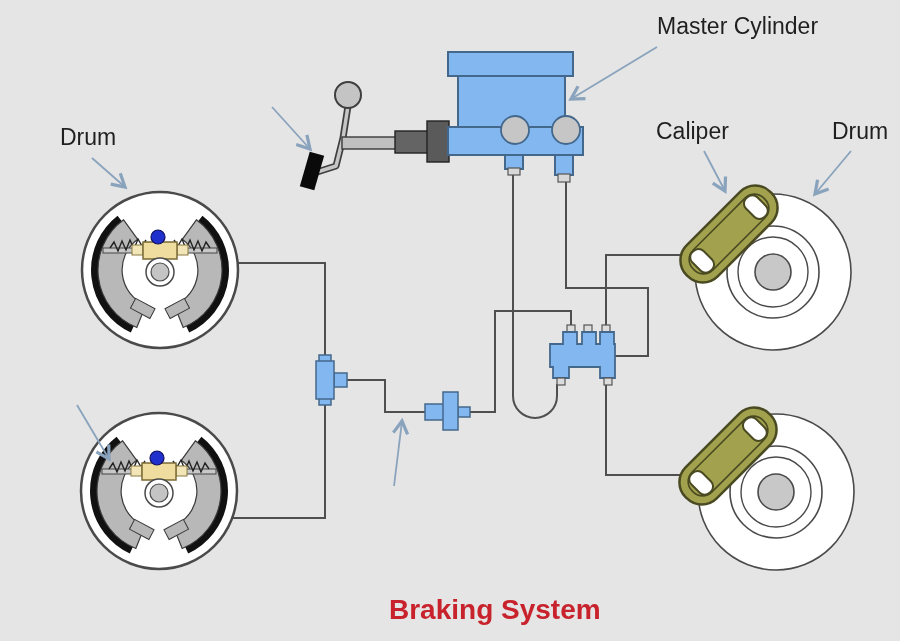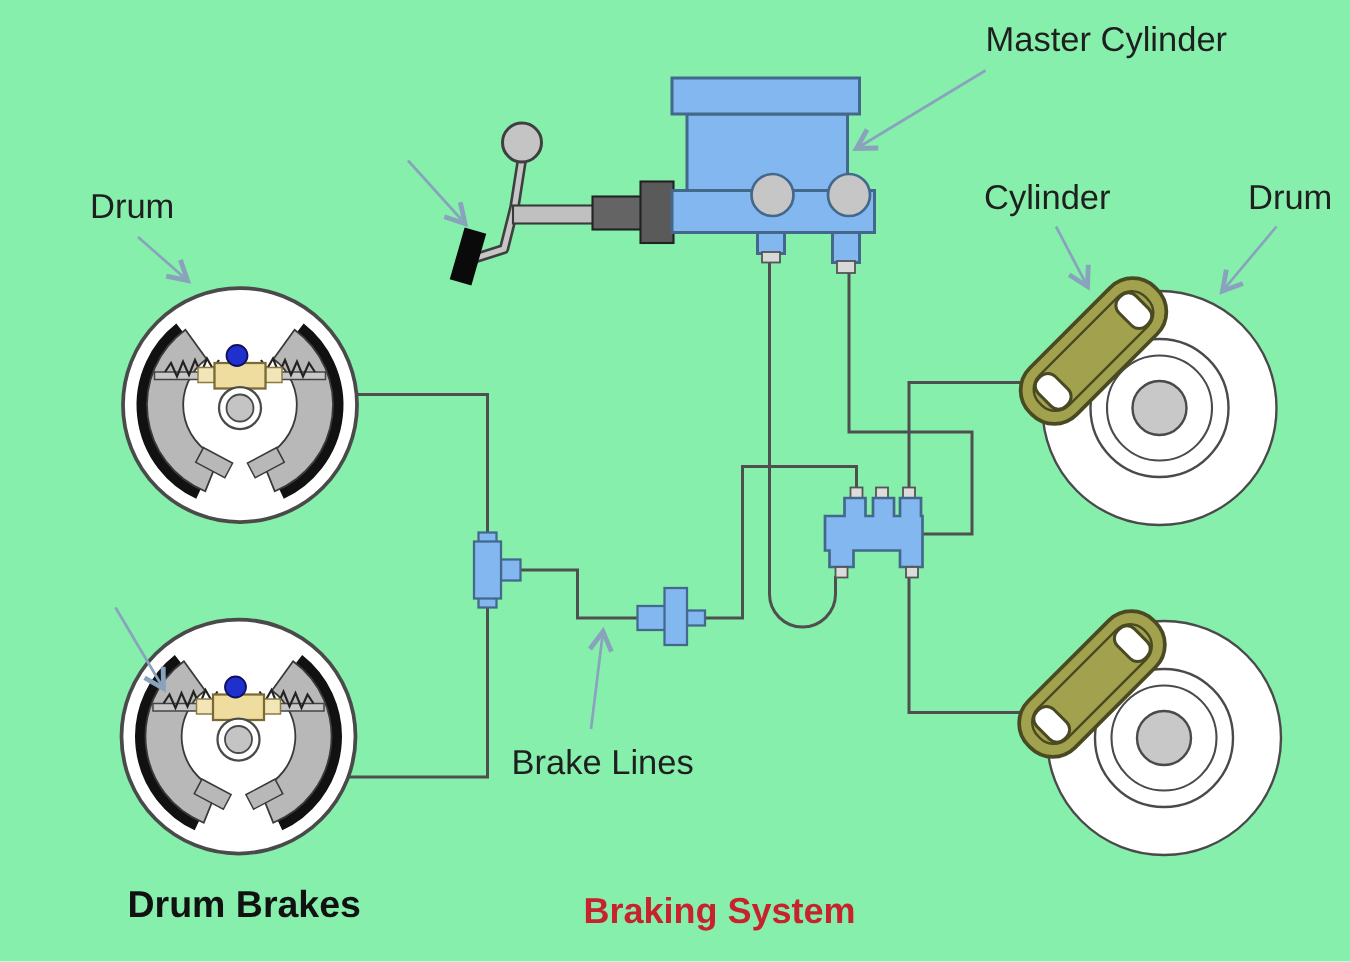"Master Cylinder" #stage { background: #86efac -> #e5e5e5 }
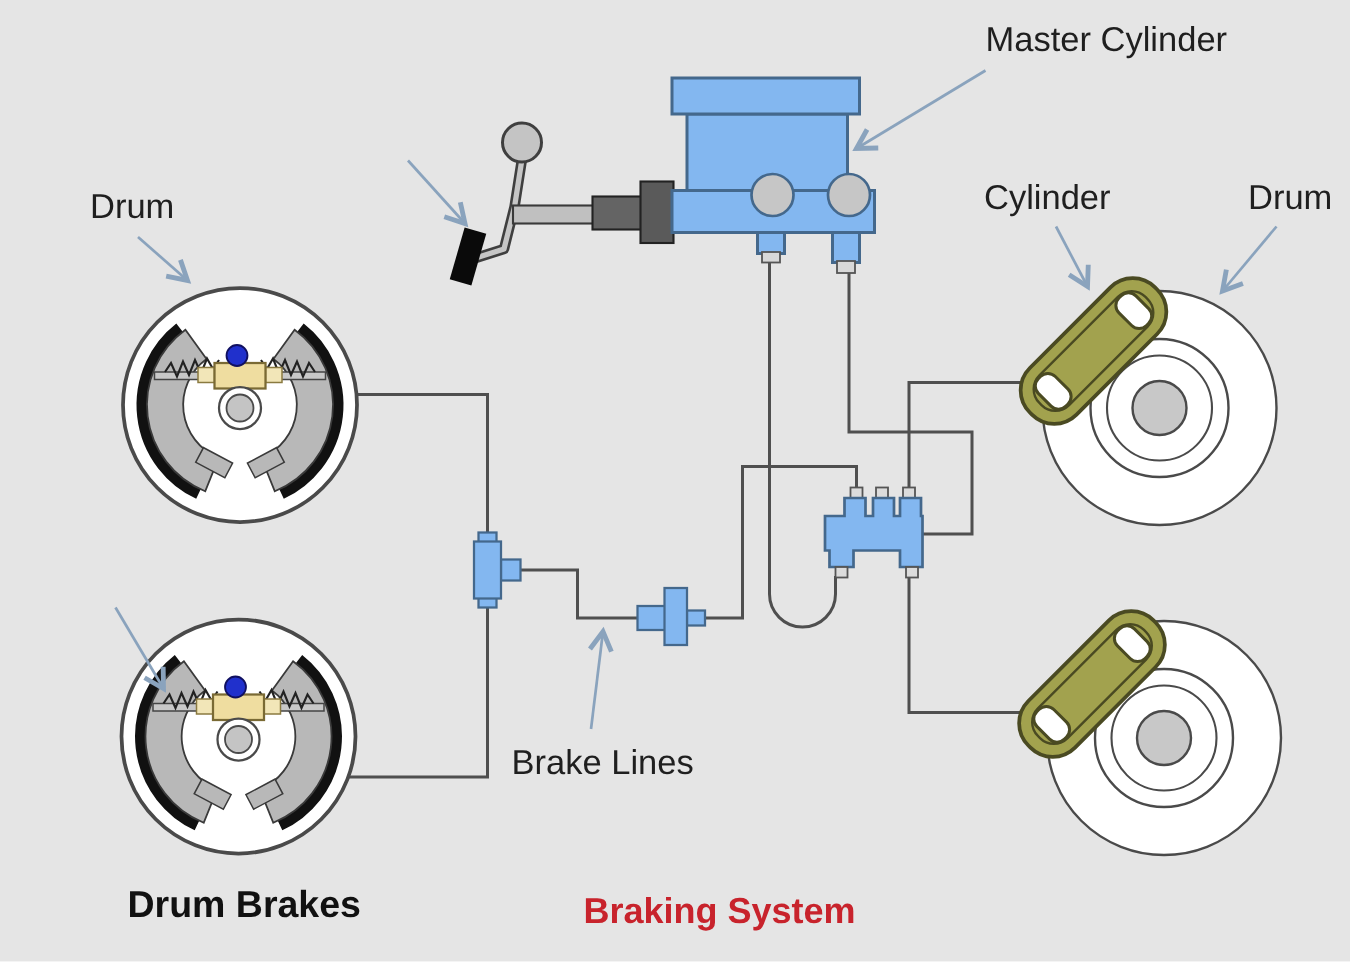"Cylinder" div.lbl { text: Cylinder -> Caliper }
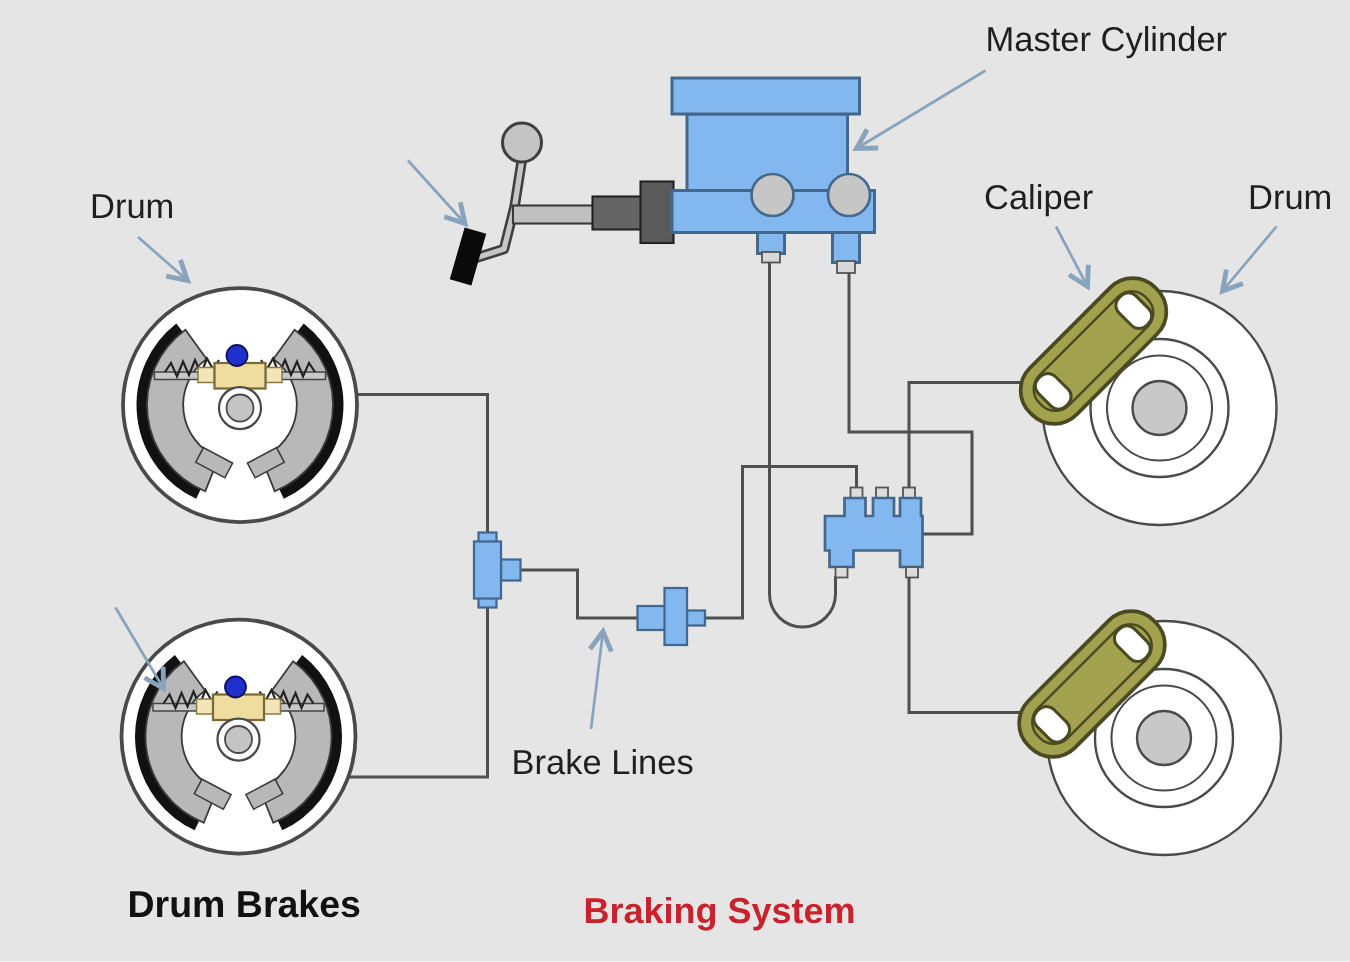"Brake Lines" div.lbl { html: <div>Brake Lines</div> -> none }
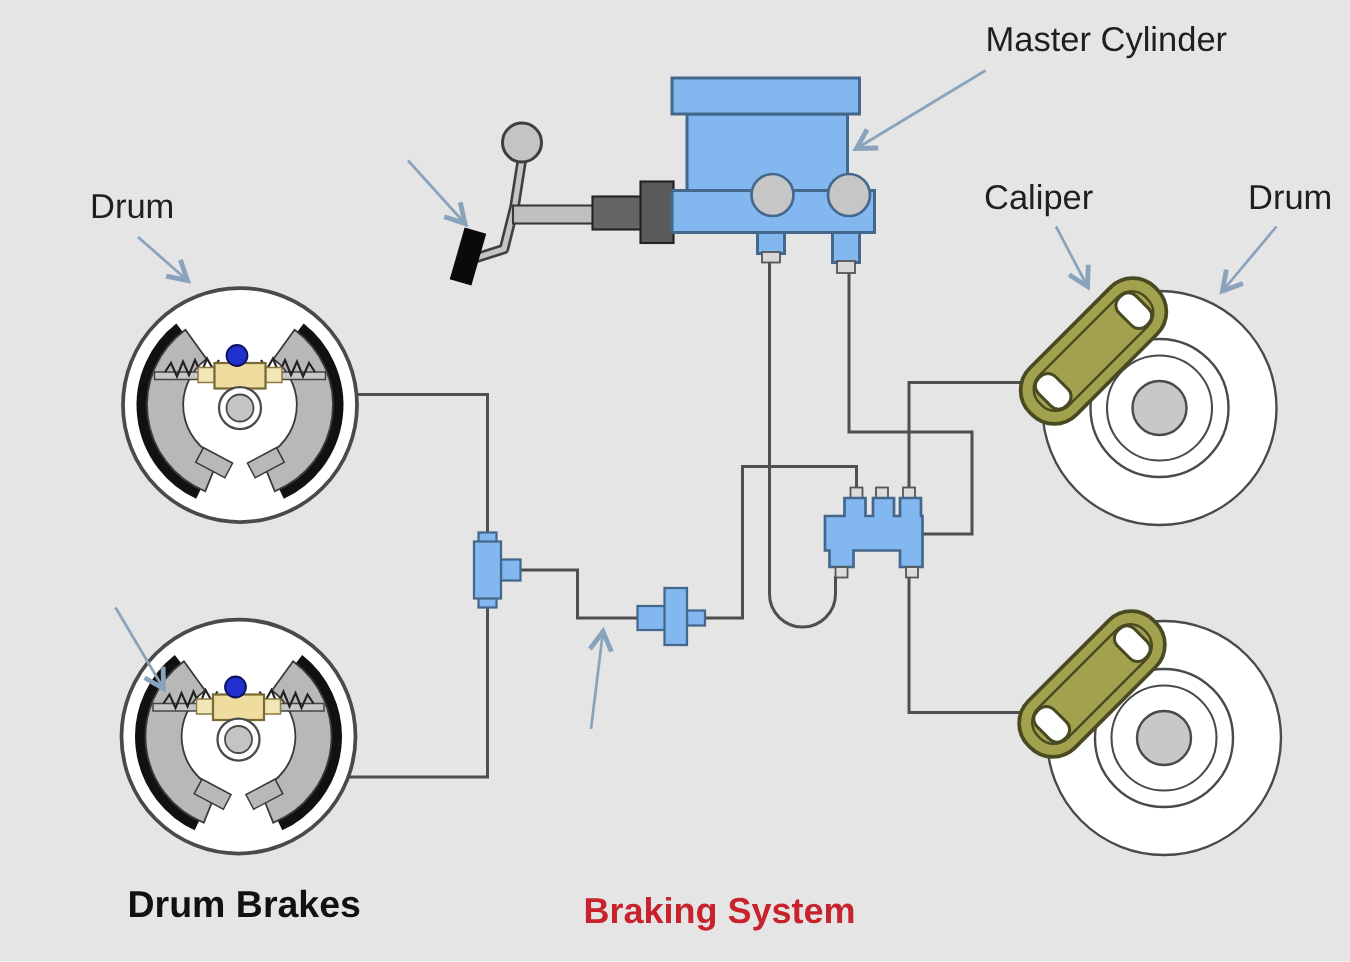"Drum Brakes" div.lbl { html: <div>Drum Brakes</div> -> none }
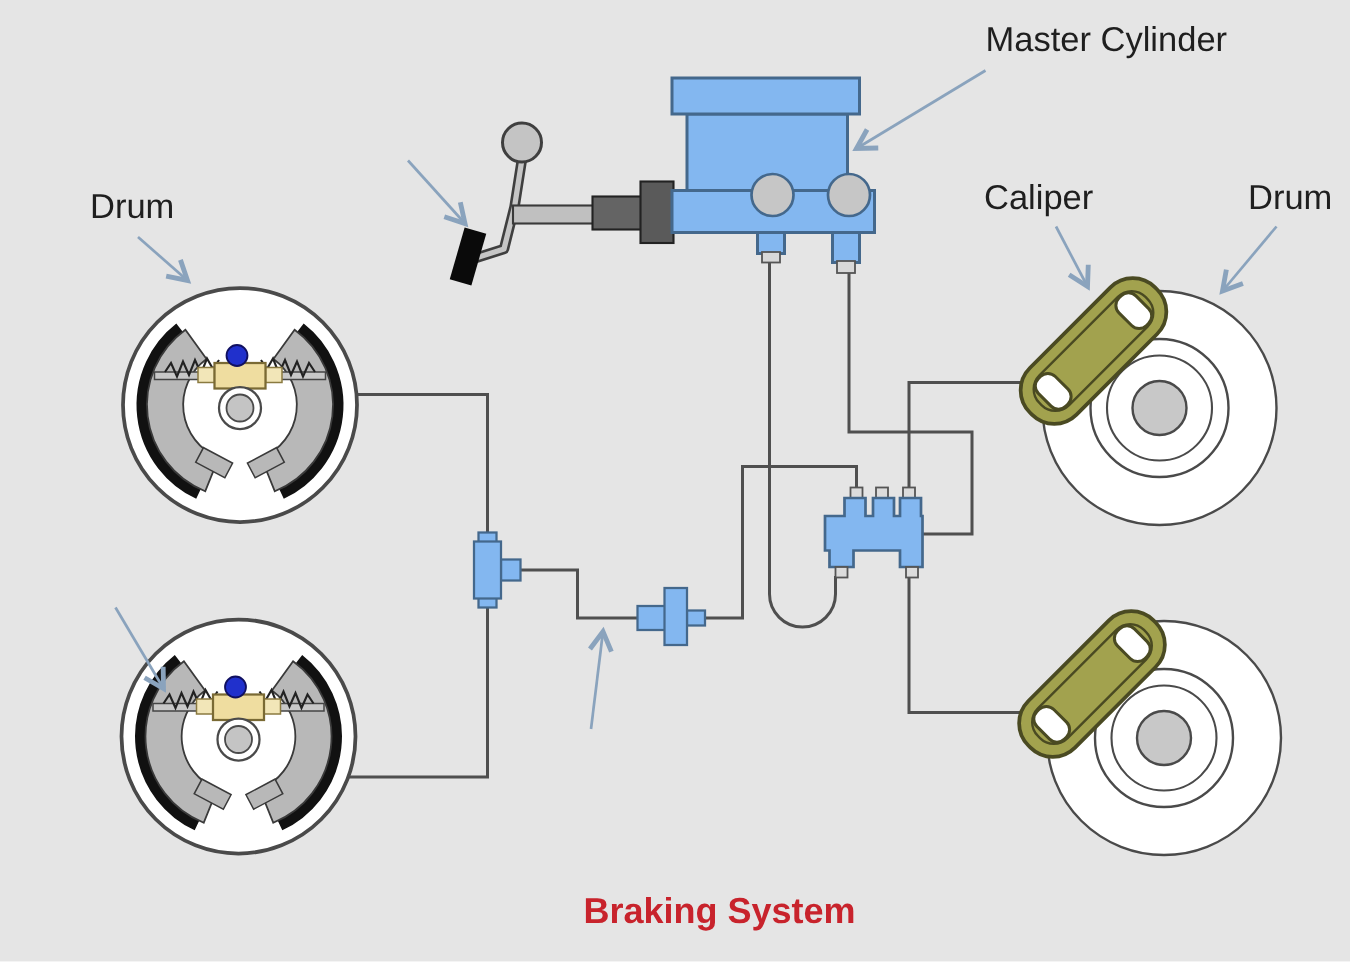"Braking System" .title { font-size: 24px -> 28px }
